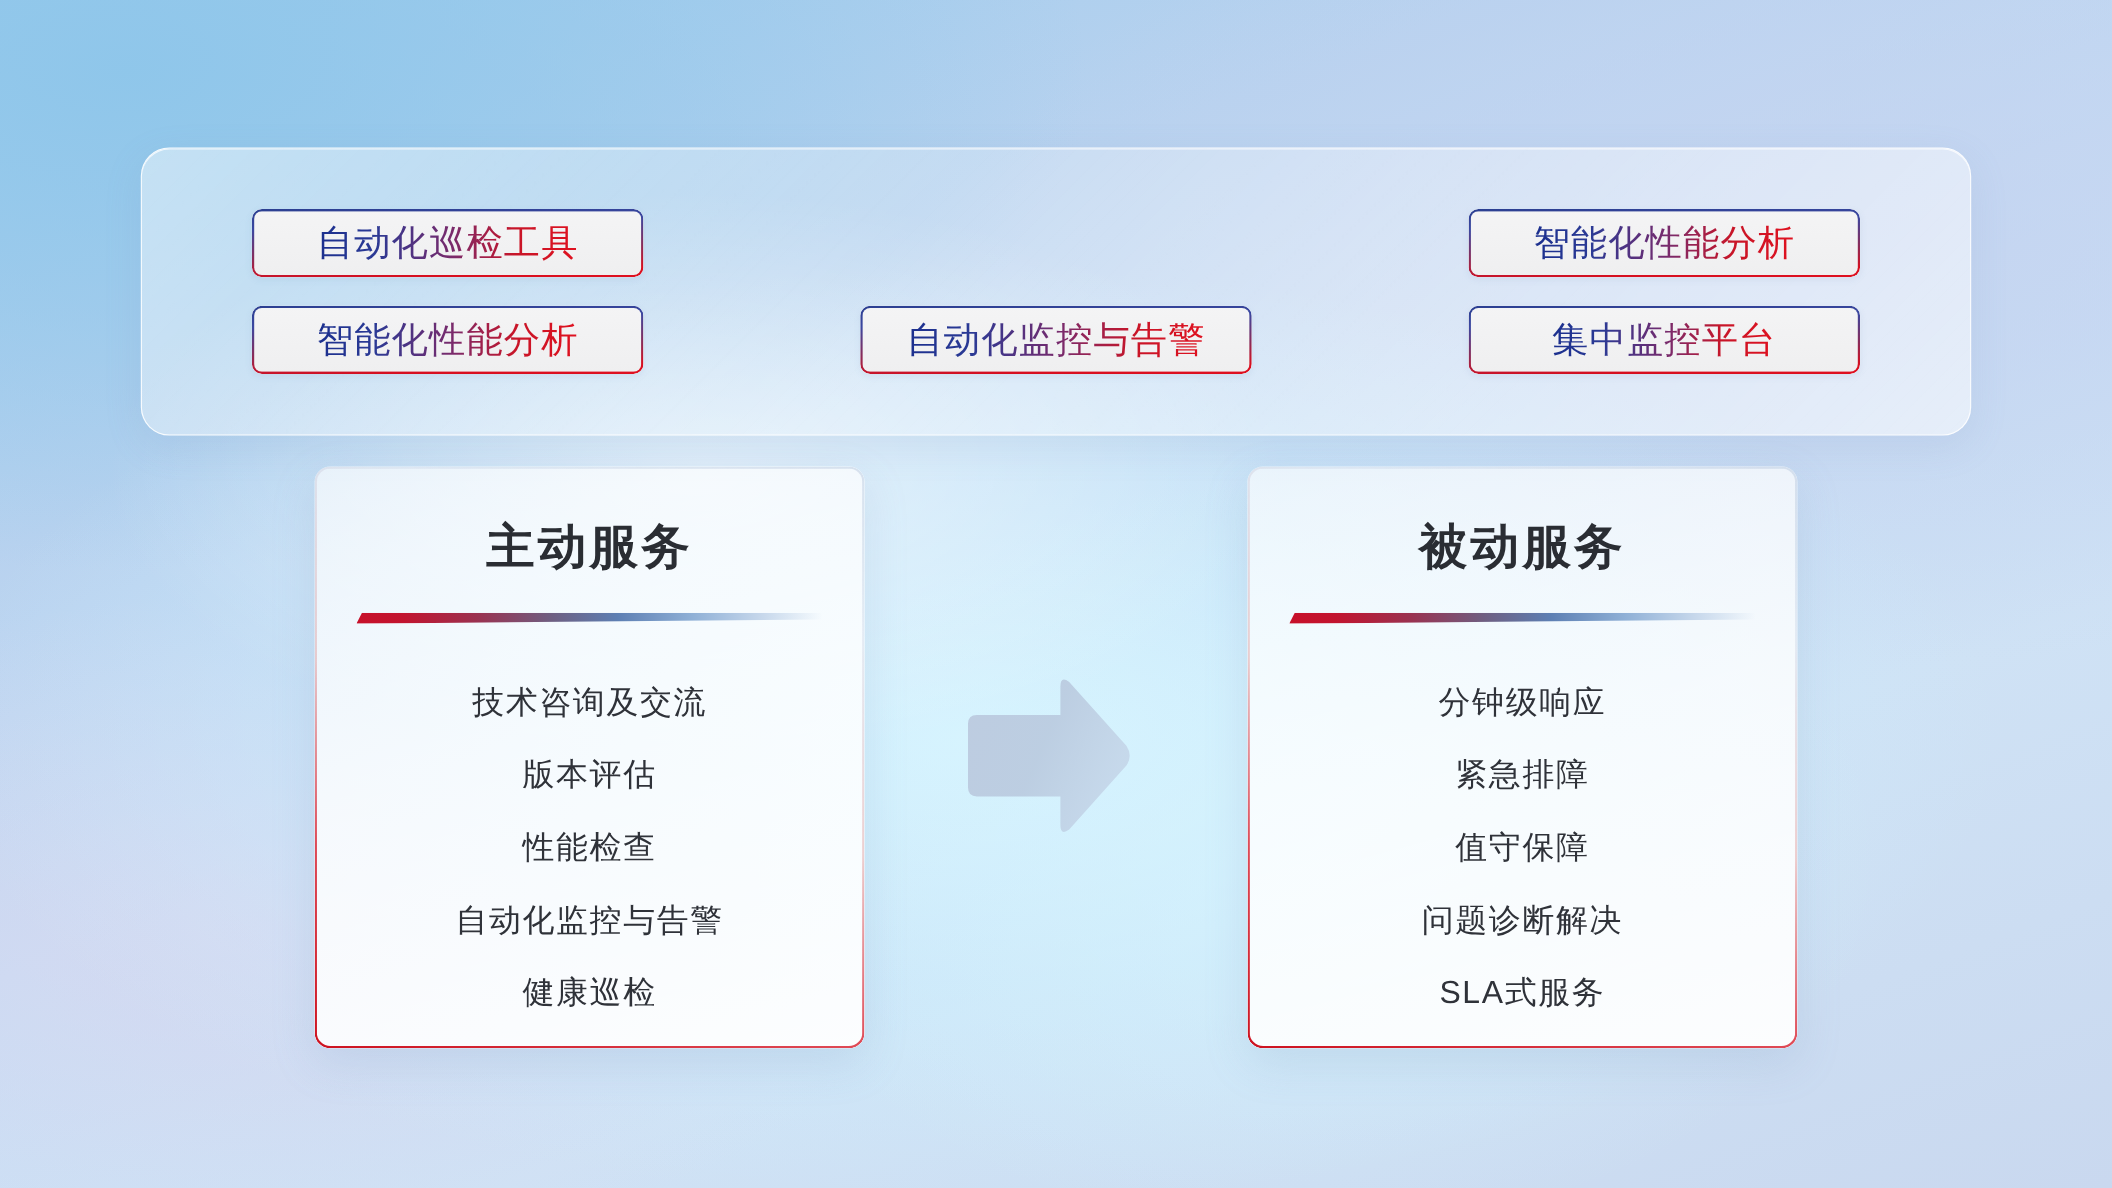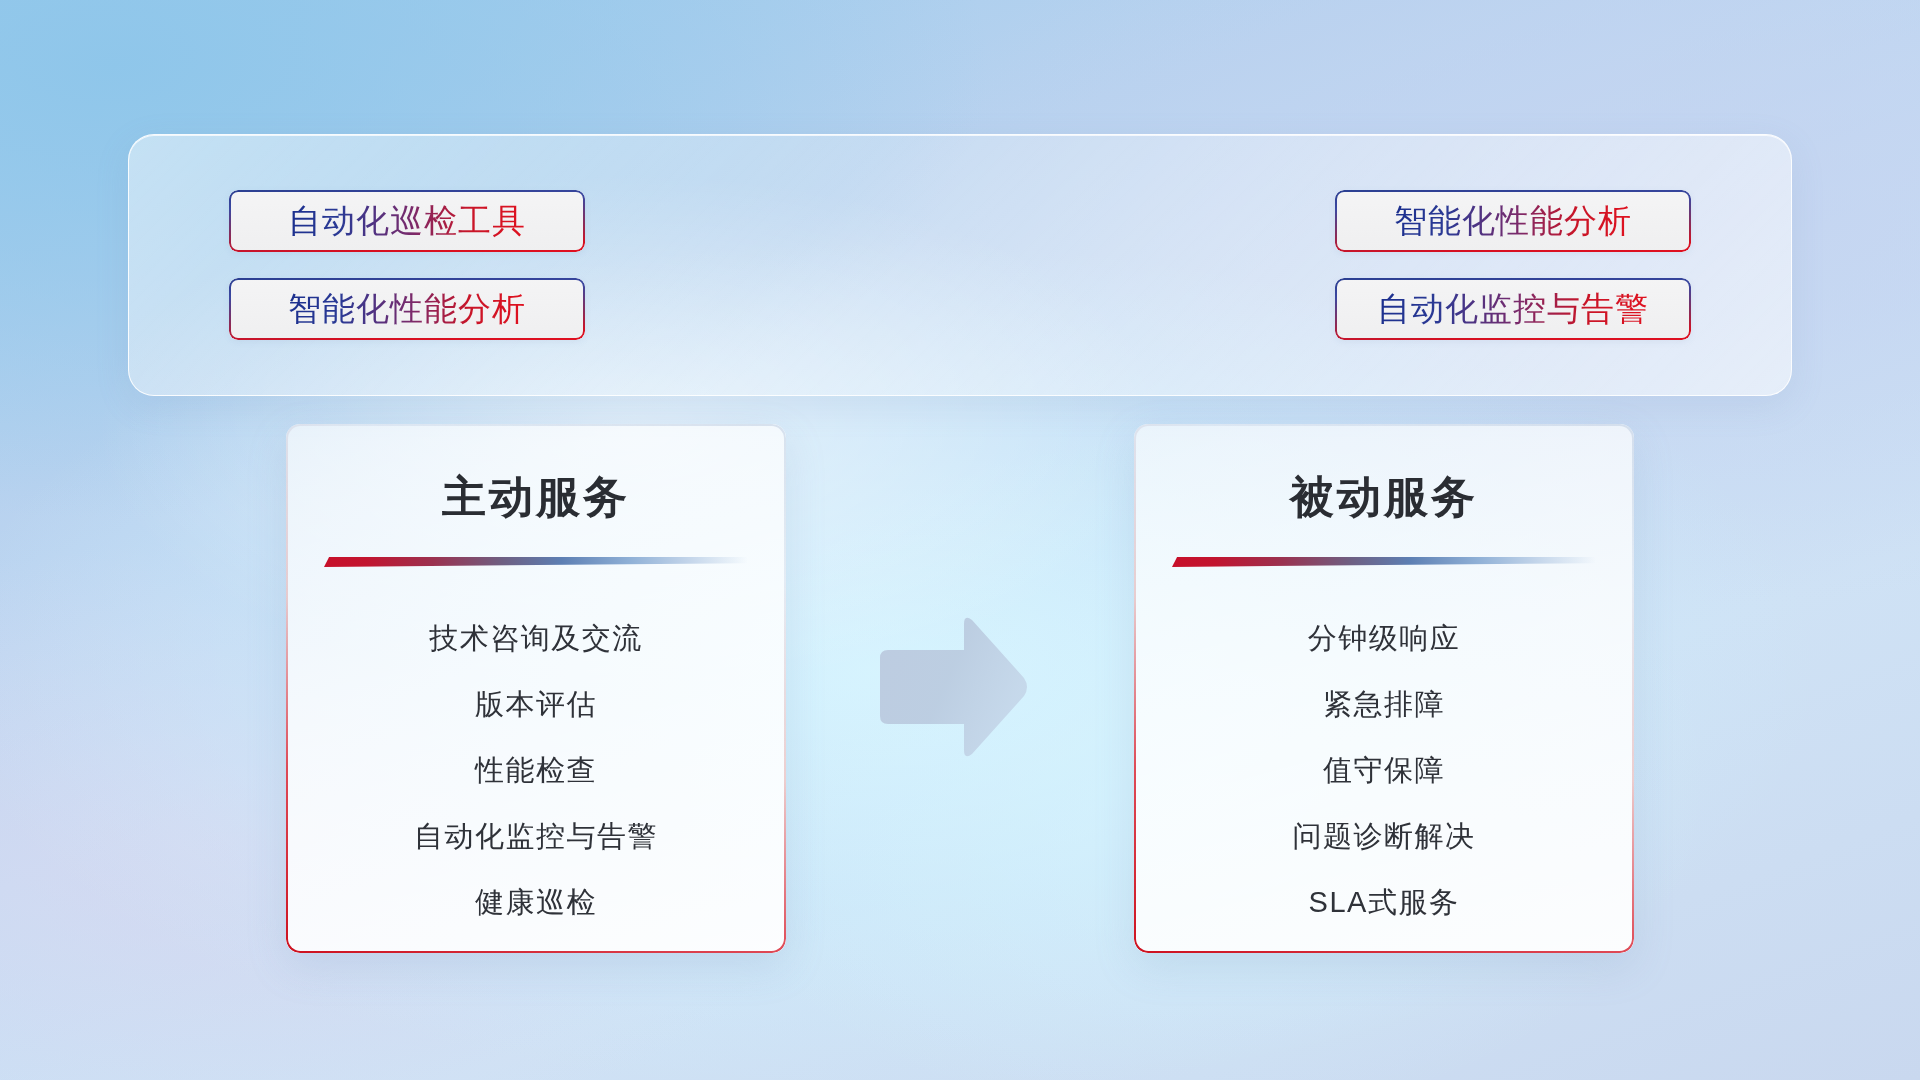"集中监控平台" div.pill { html: none -> <div> <span>集中监控平台</span> </div> }
